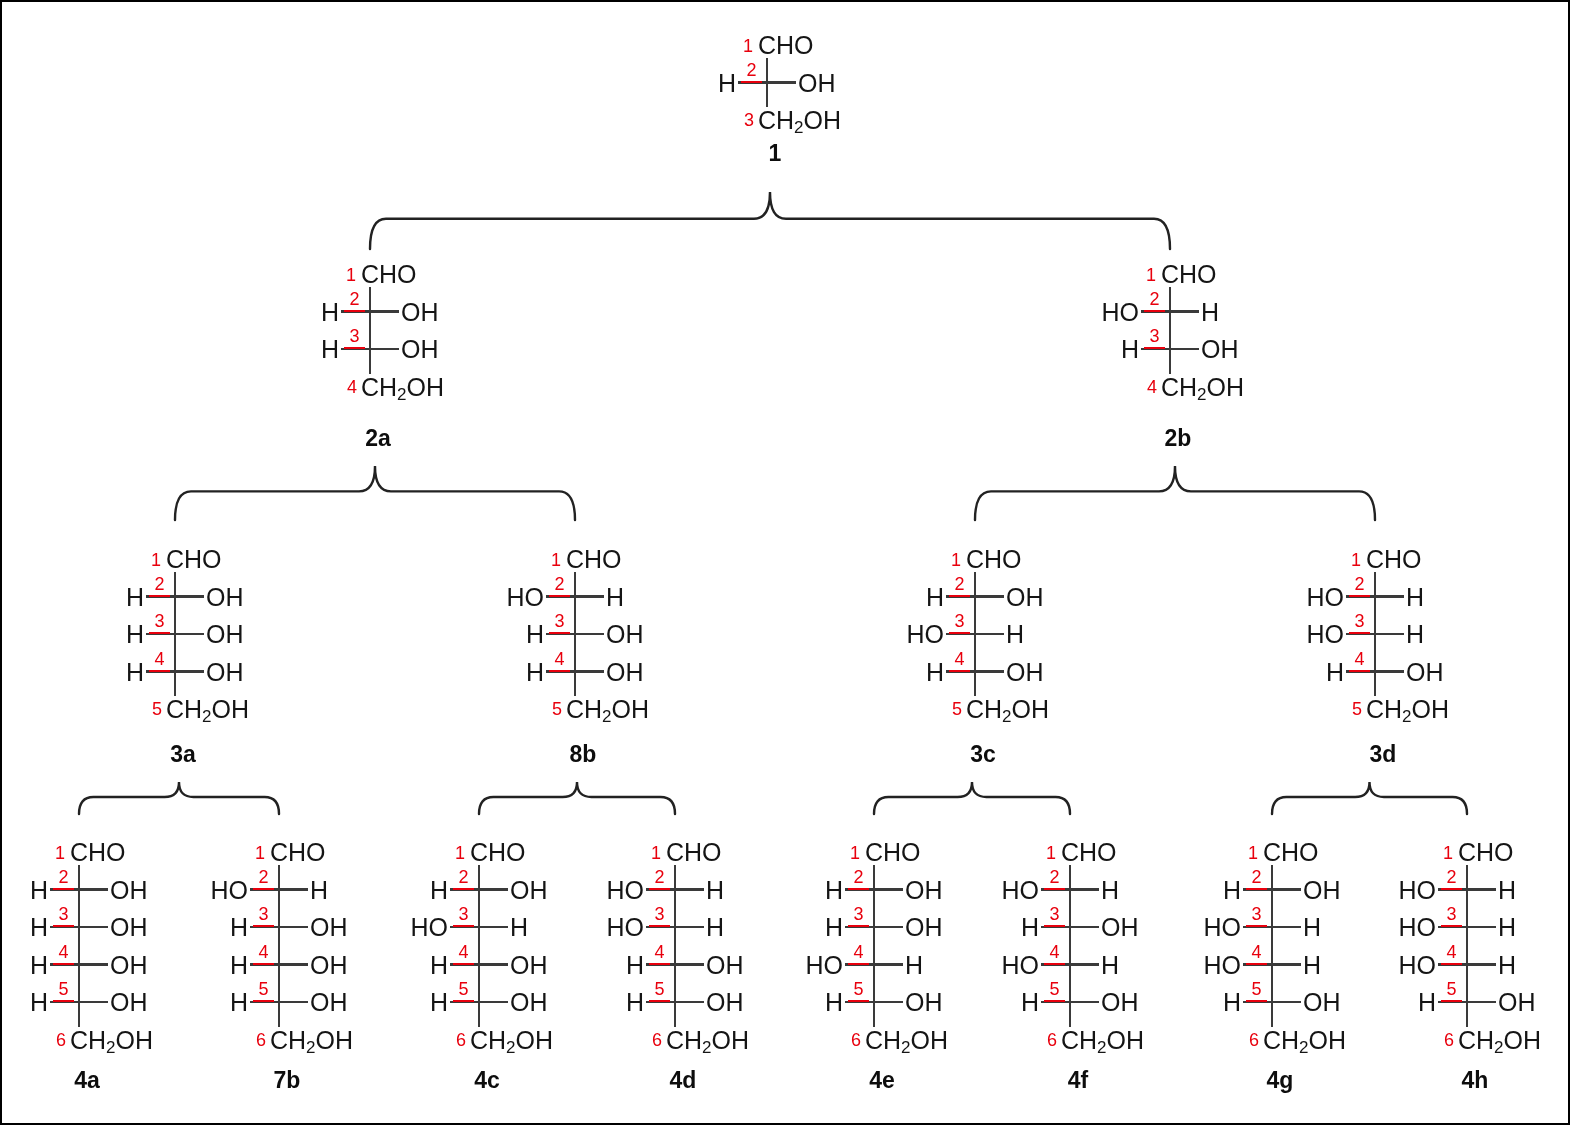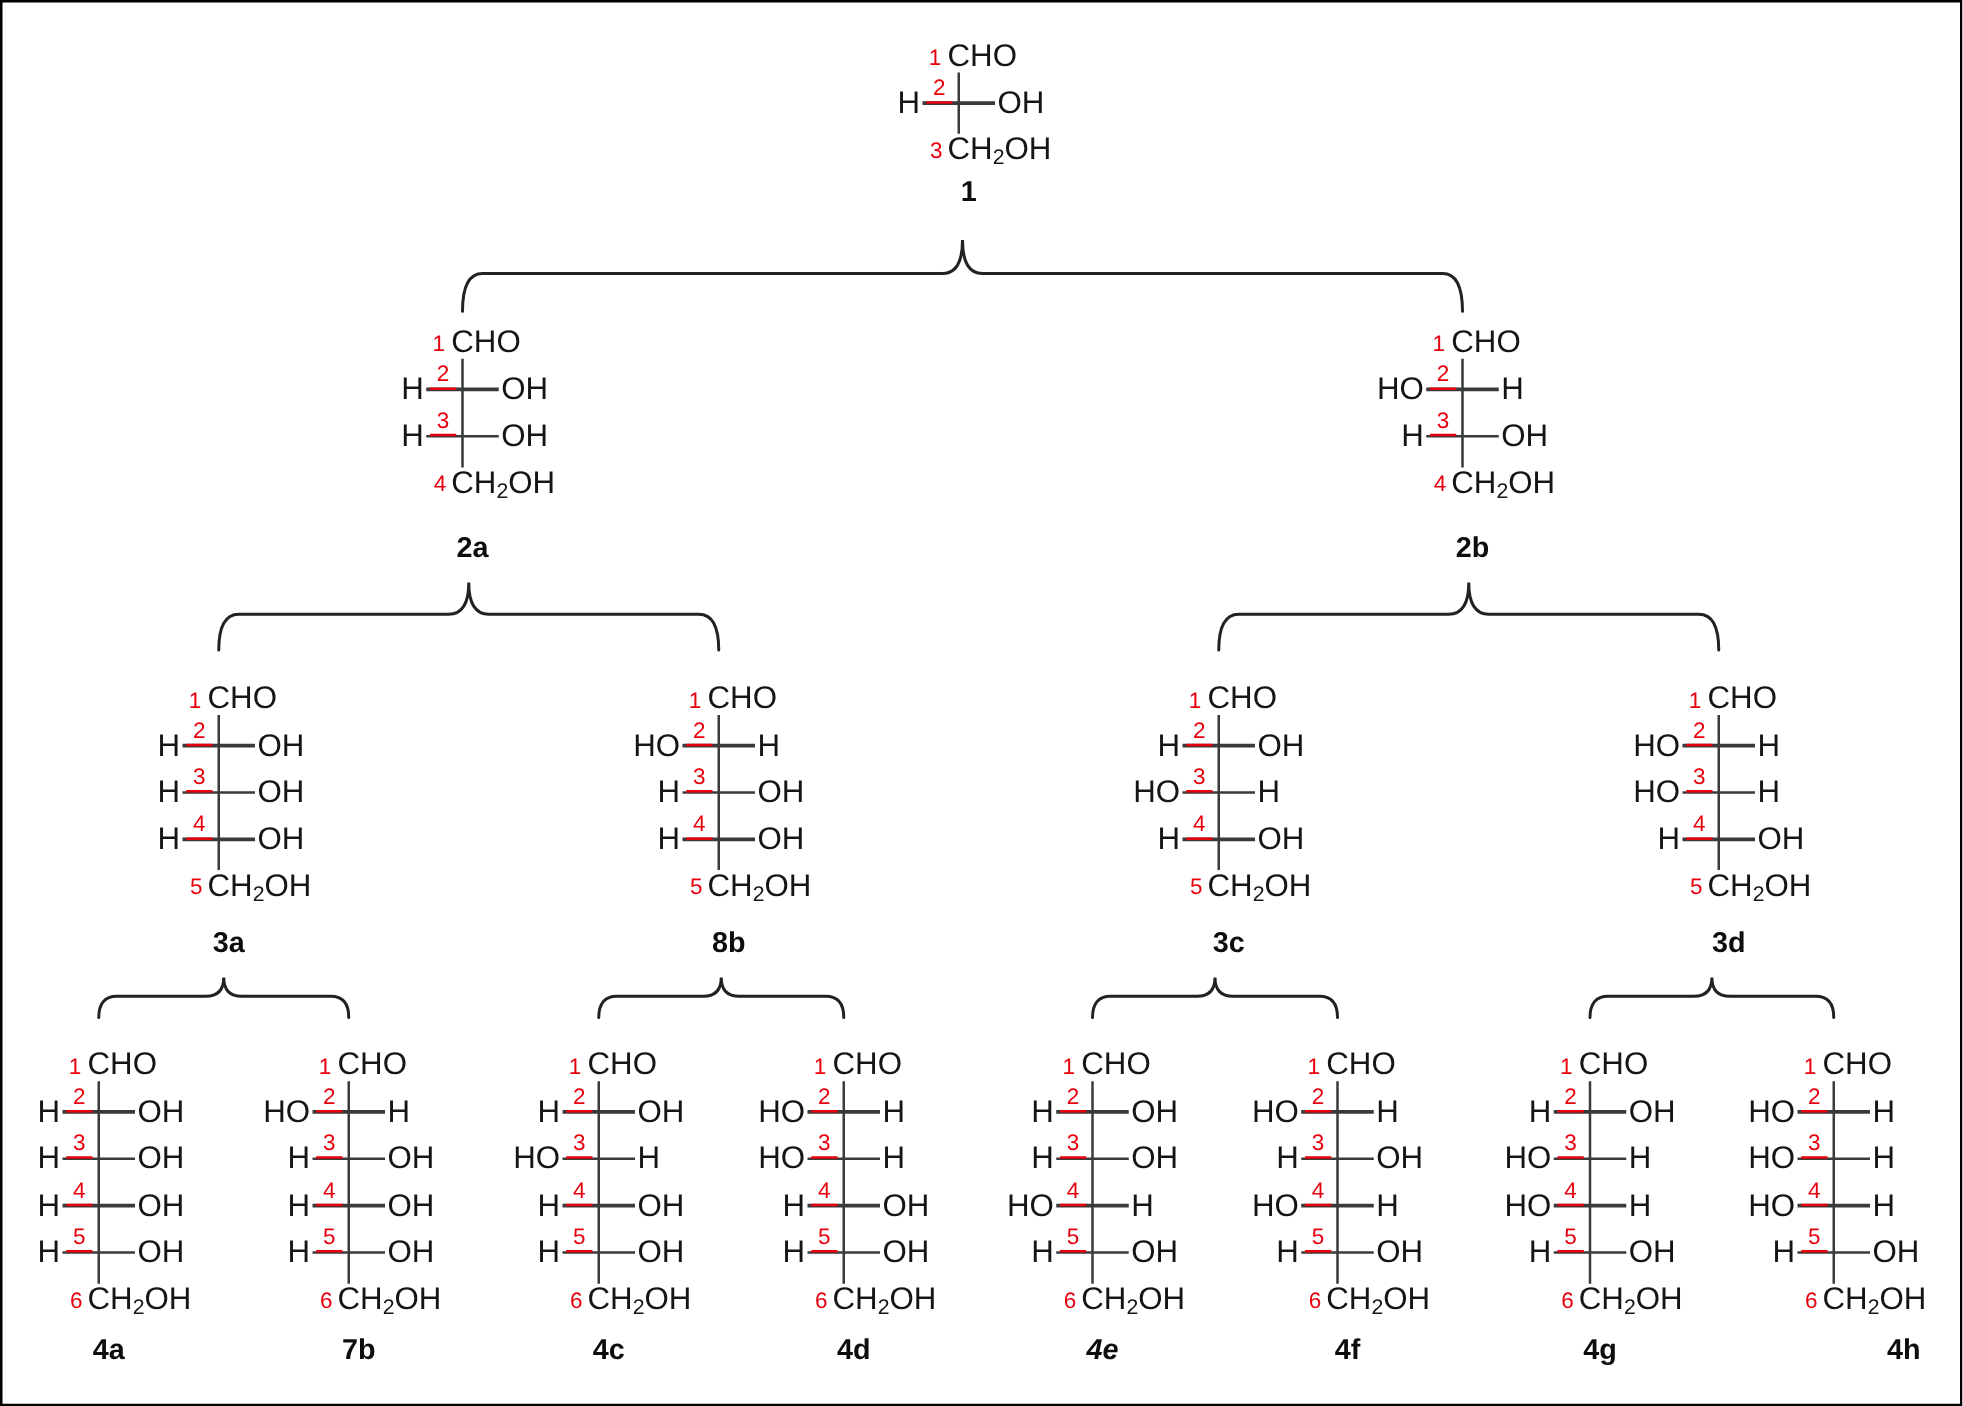"4e" div.mlabel { font-style: italic -> none }
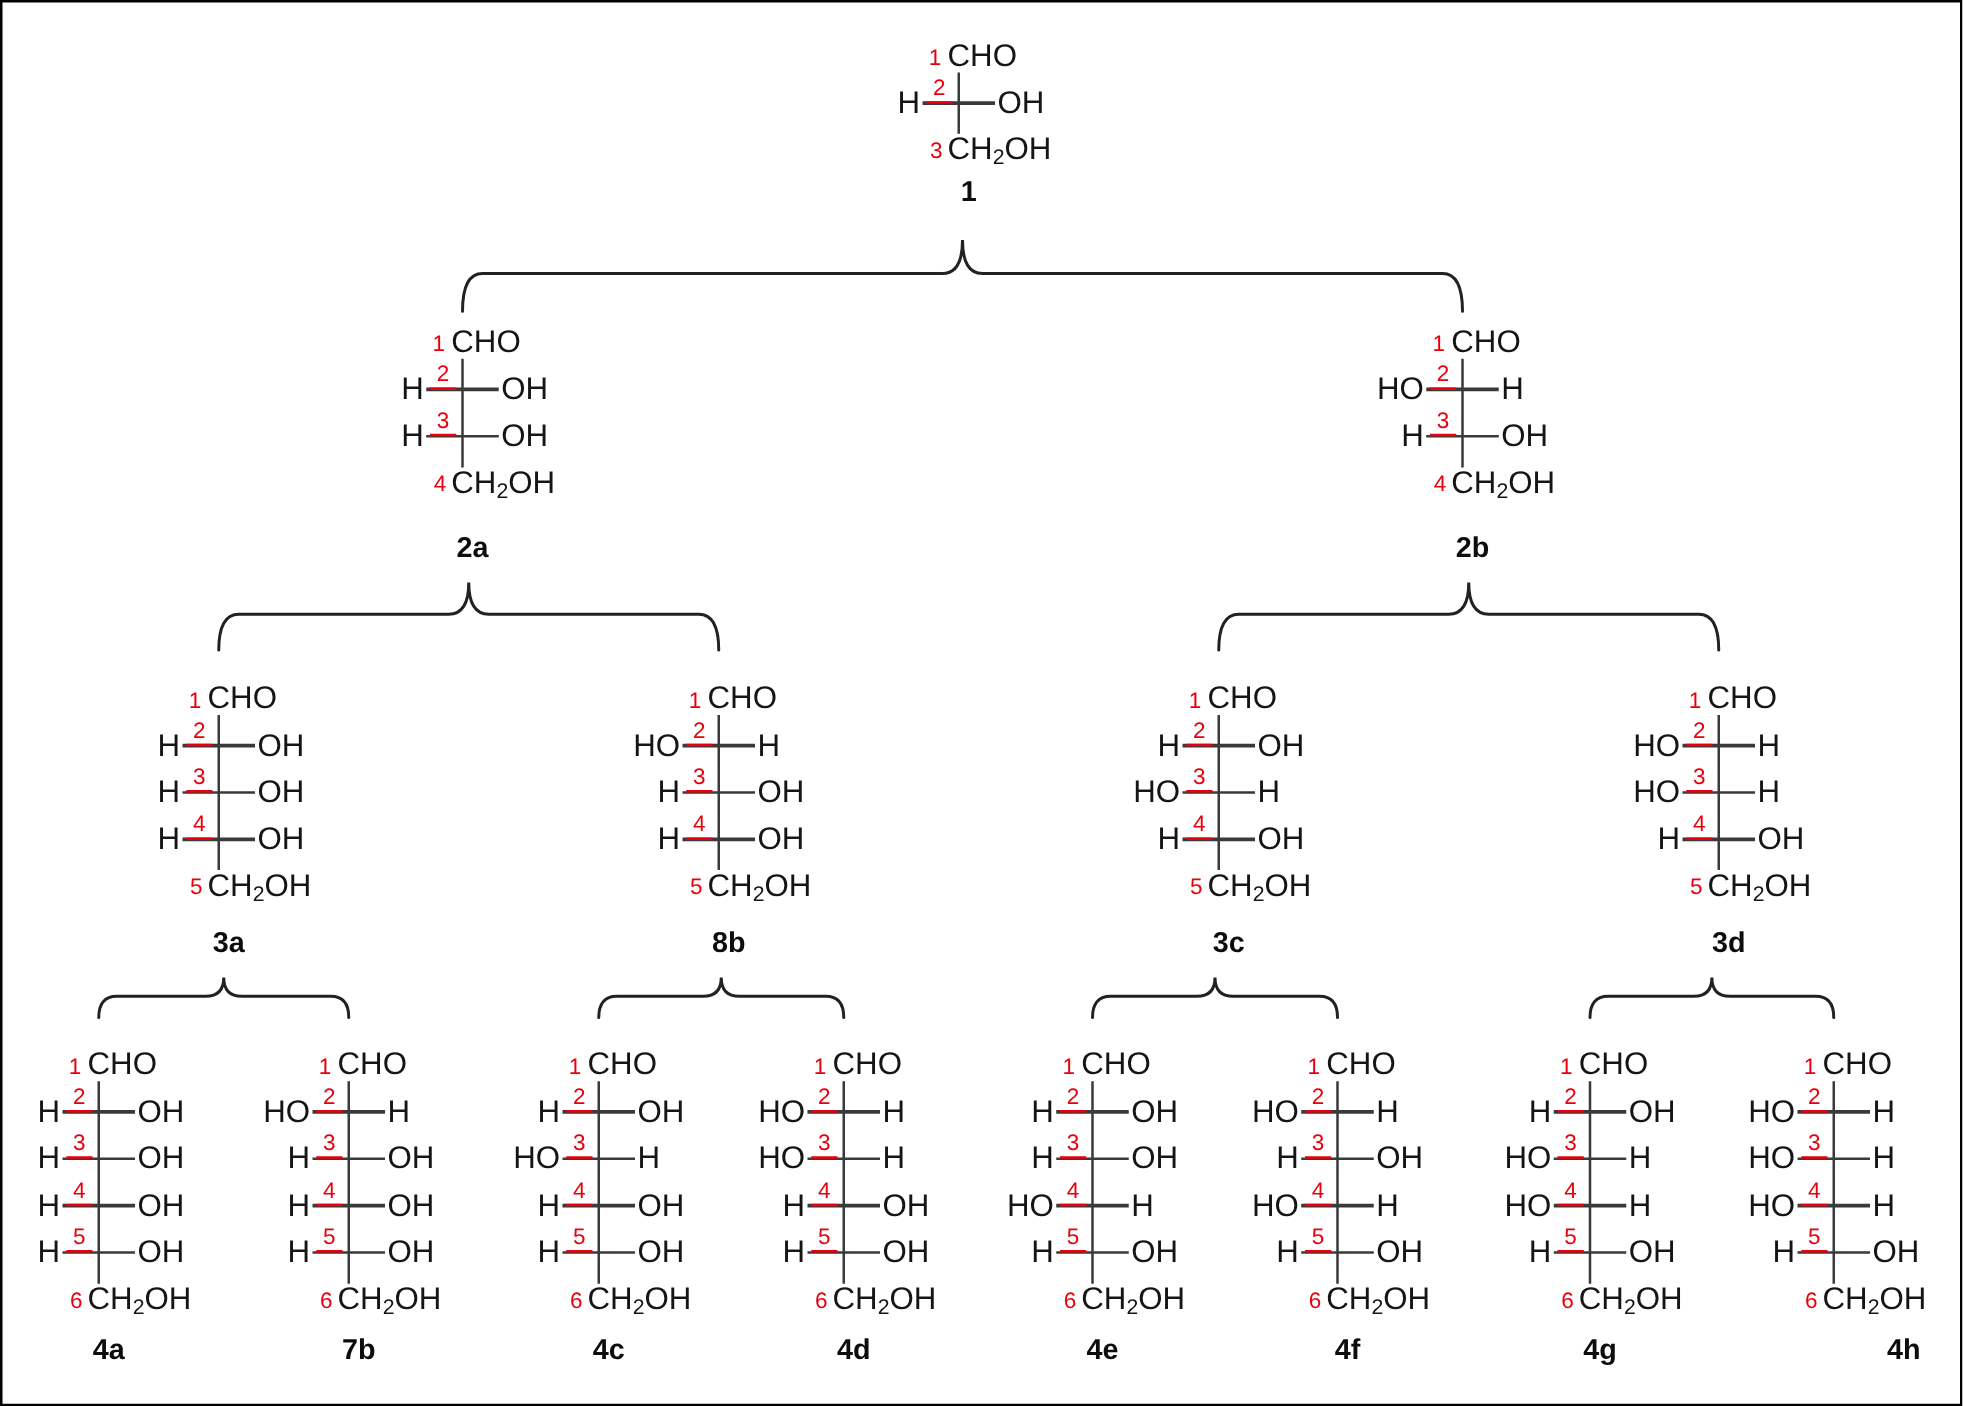"4h" div.mlabel { margin-left: 48px -> none }
